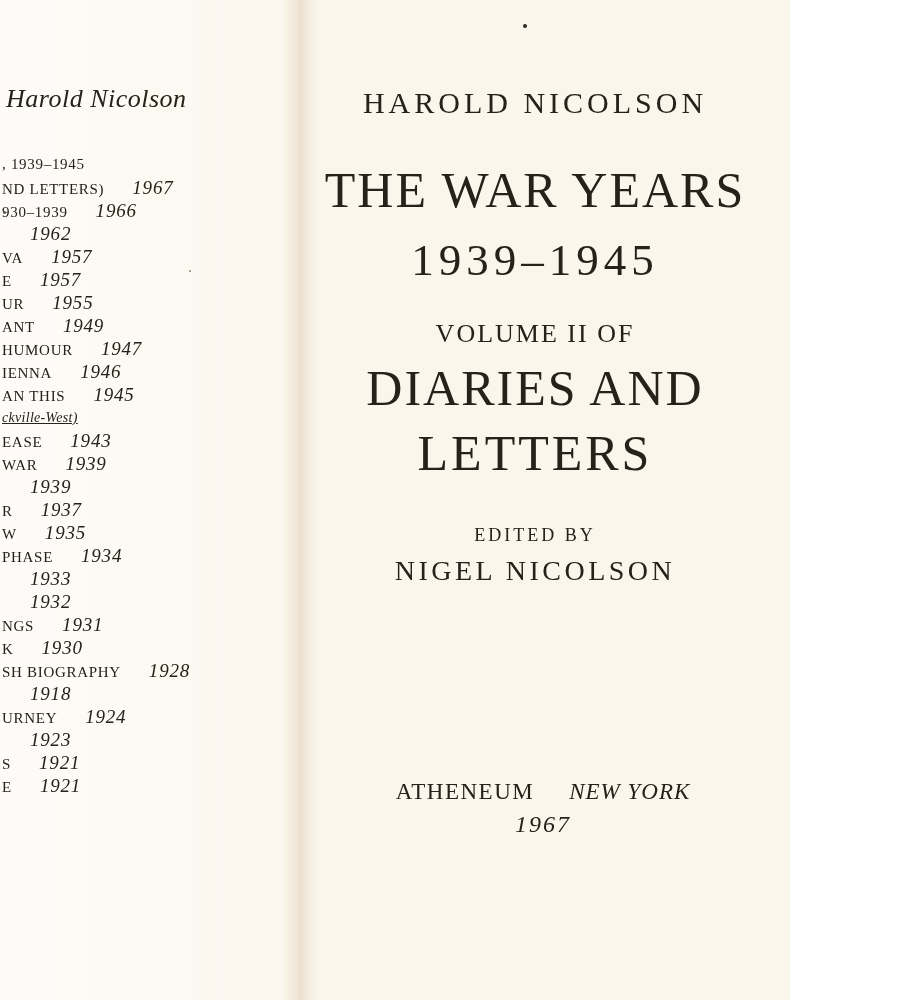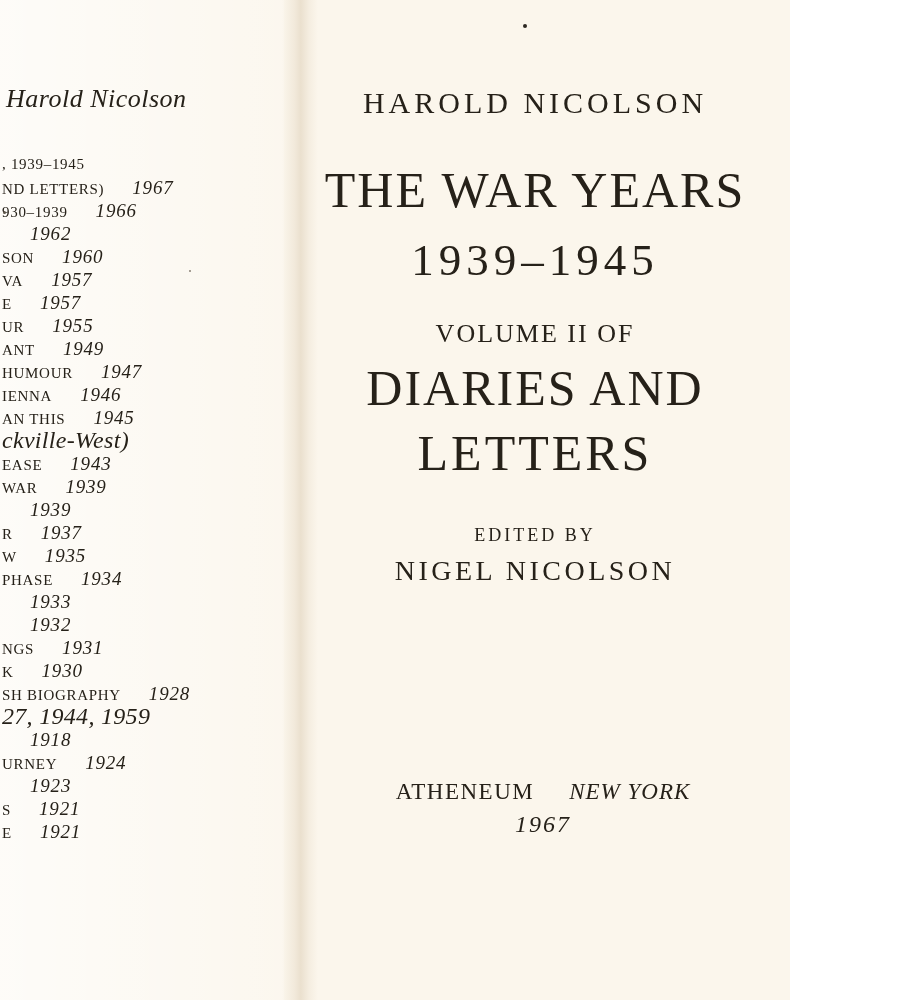"SON" div.work-row { html: <div> <span>SON</span> <span>1960</span> </div> -> none }
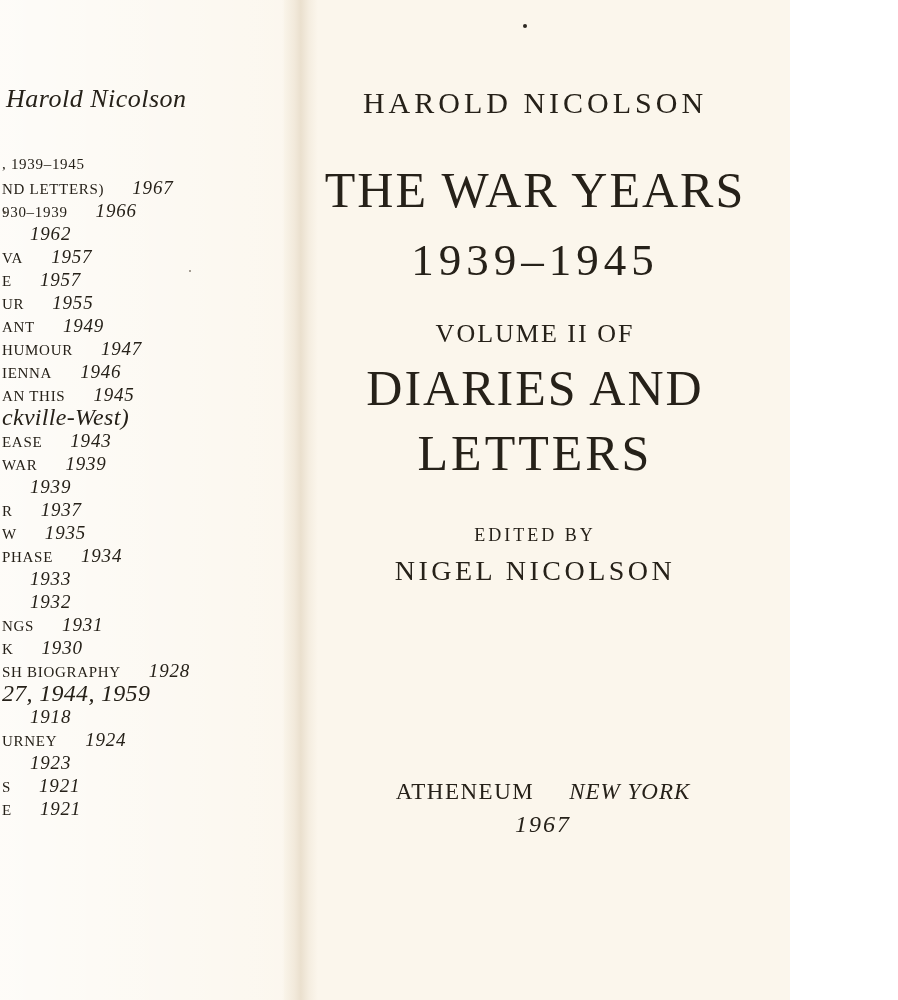"ckville-West)" .frag.em { font-size: 24px -> 14px; text-decoration: none -> underline }
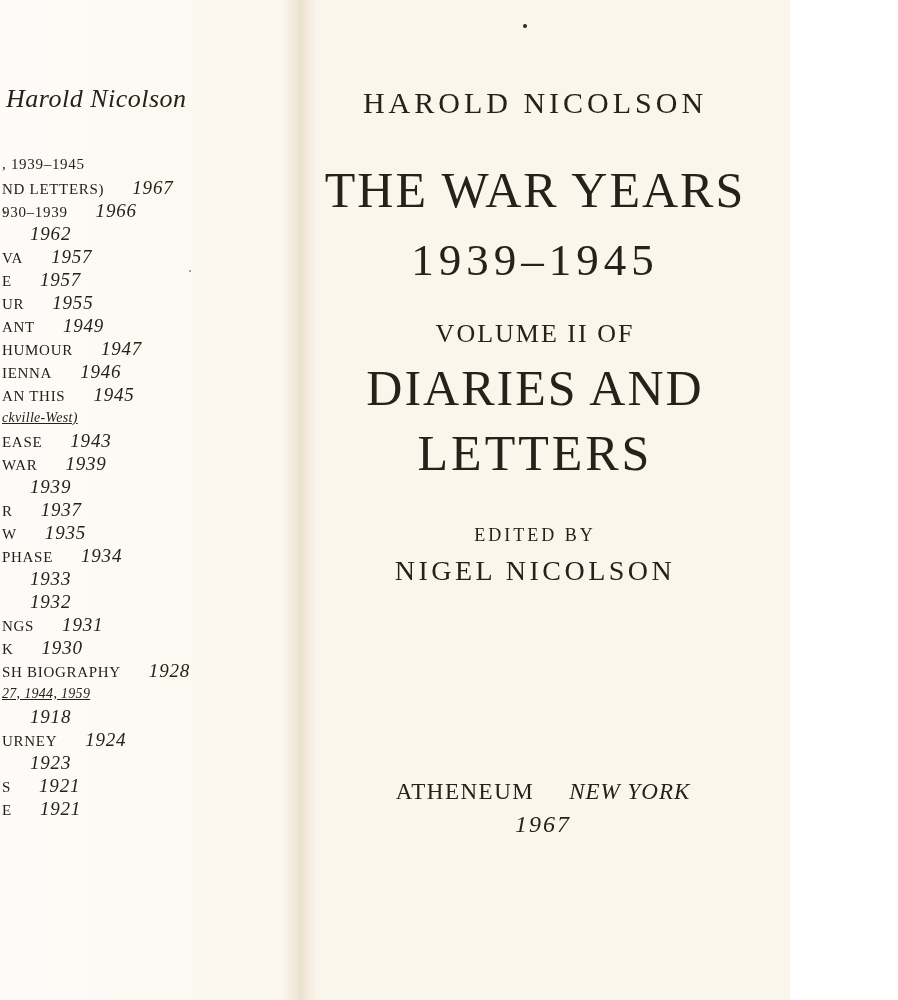"27, 1944, 1959" div.work-row { html: <div> <span>27, 1944, 1959</span> </div> -> none }
